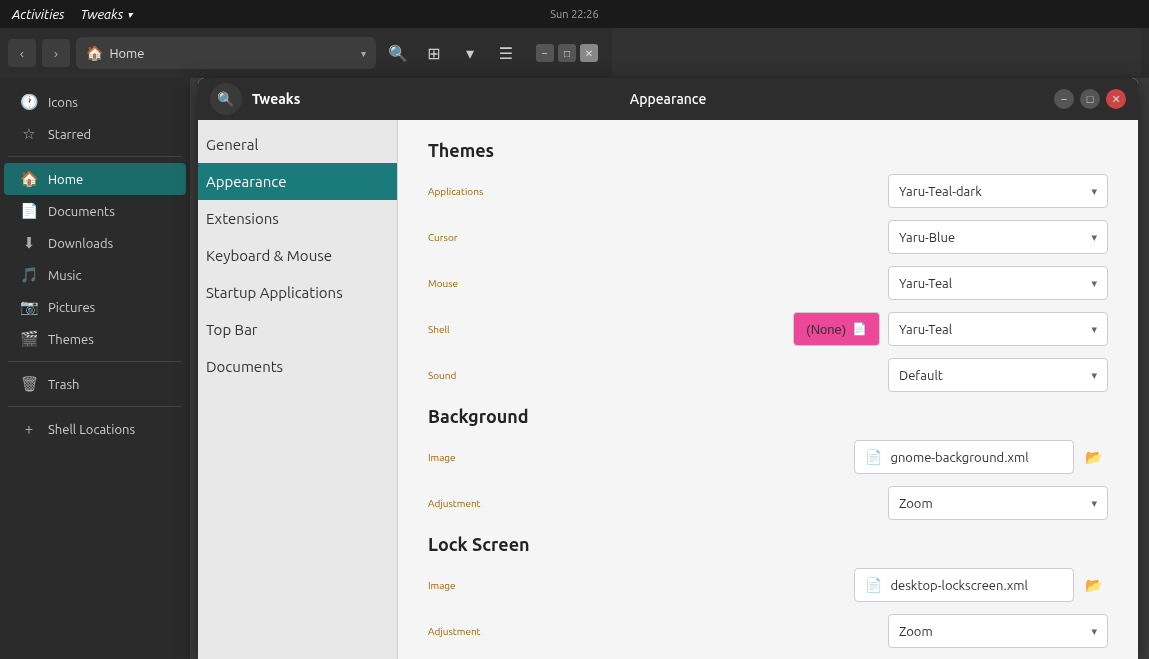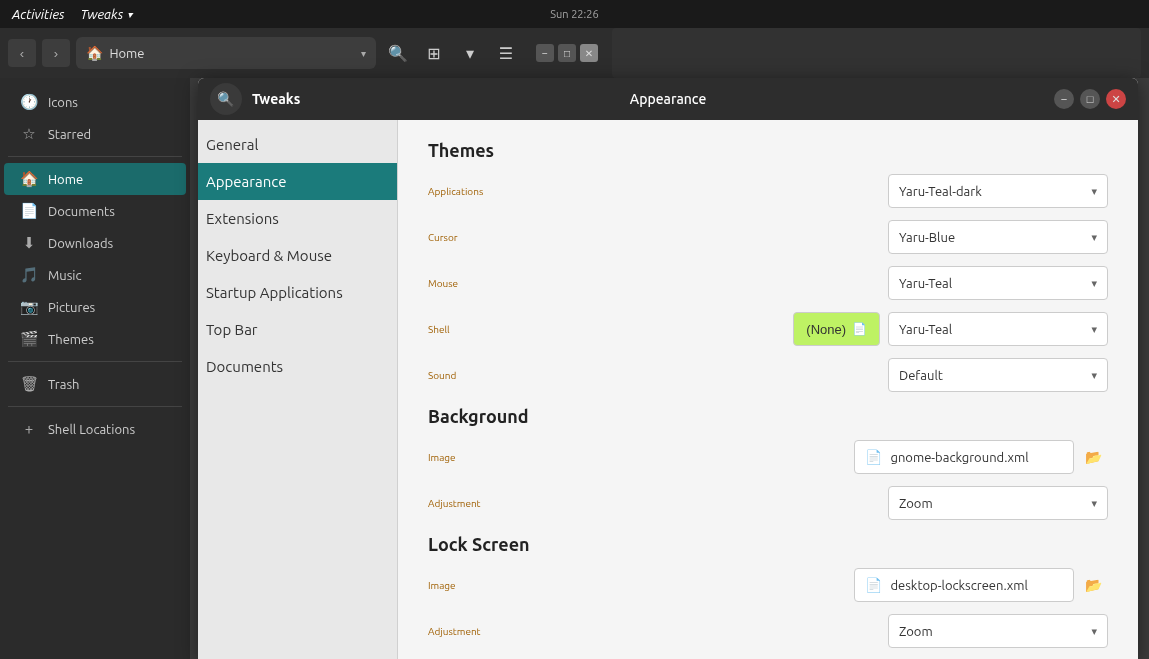"(None)" .none-btn { background: #bef264 -> #ec4899 }
